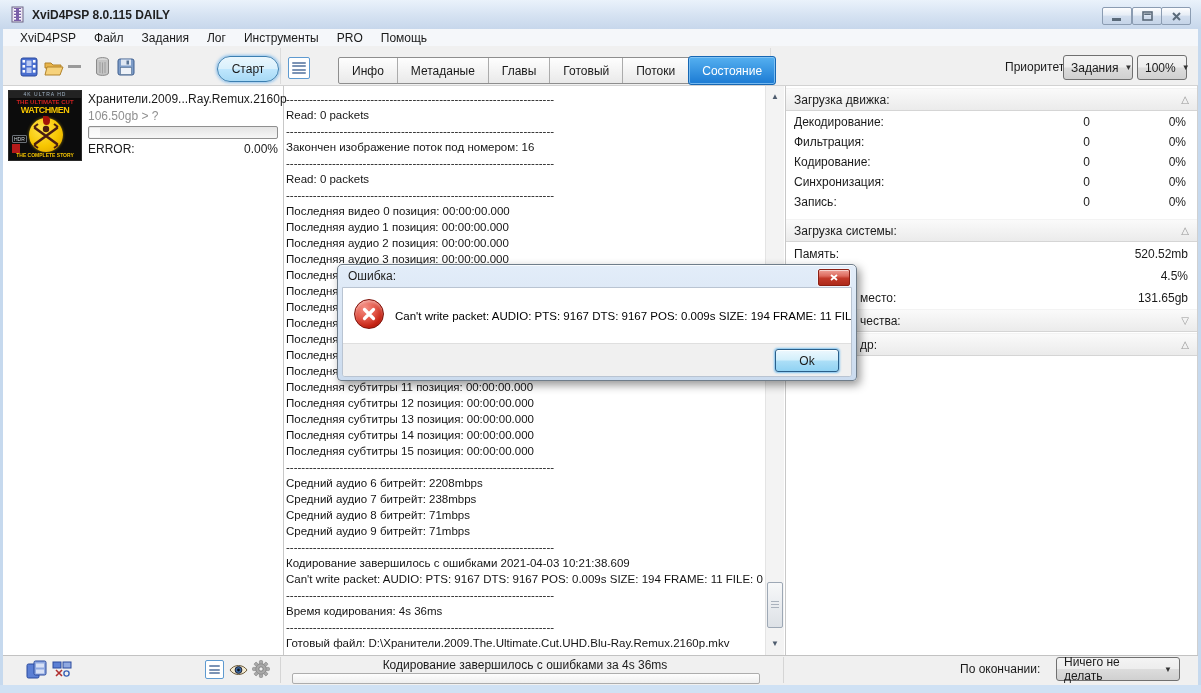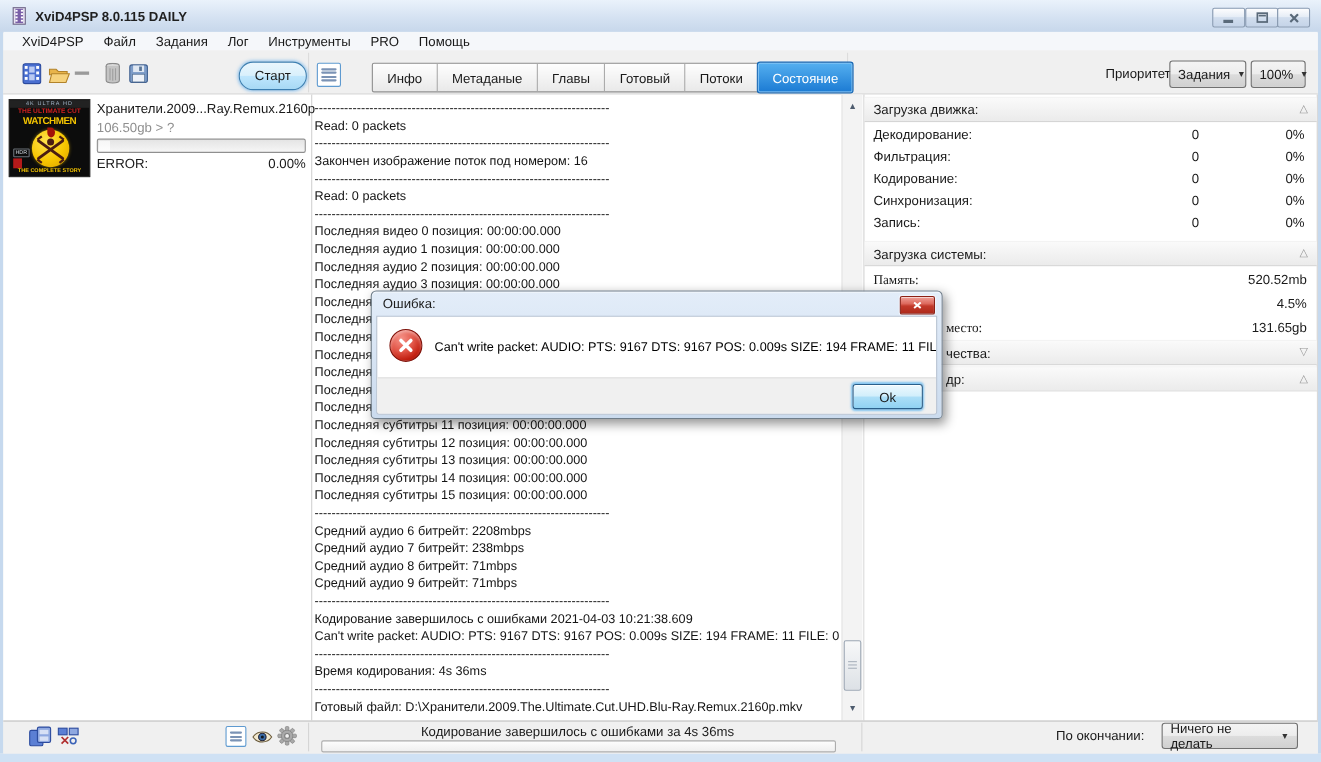"Память:" .sys-row .lbl { font-family: Liberation Serif, serif -> none }
